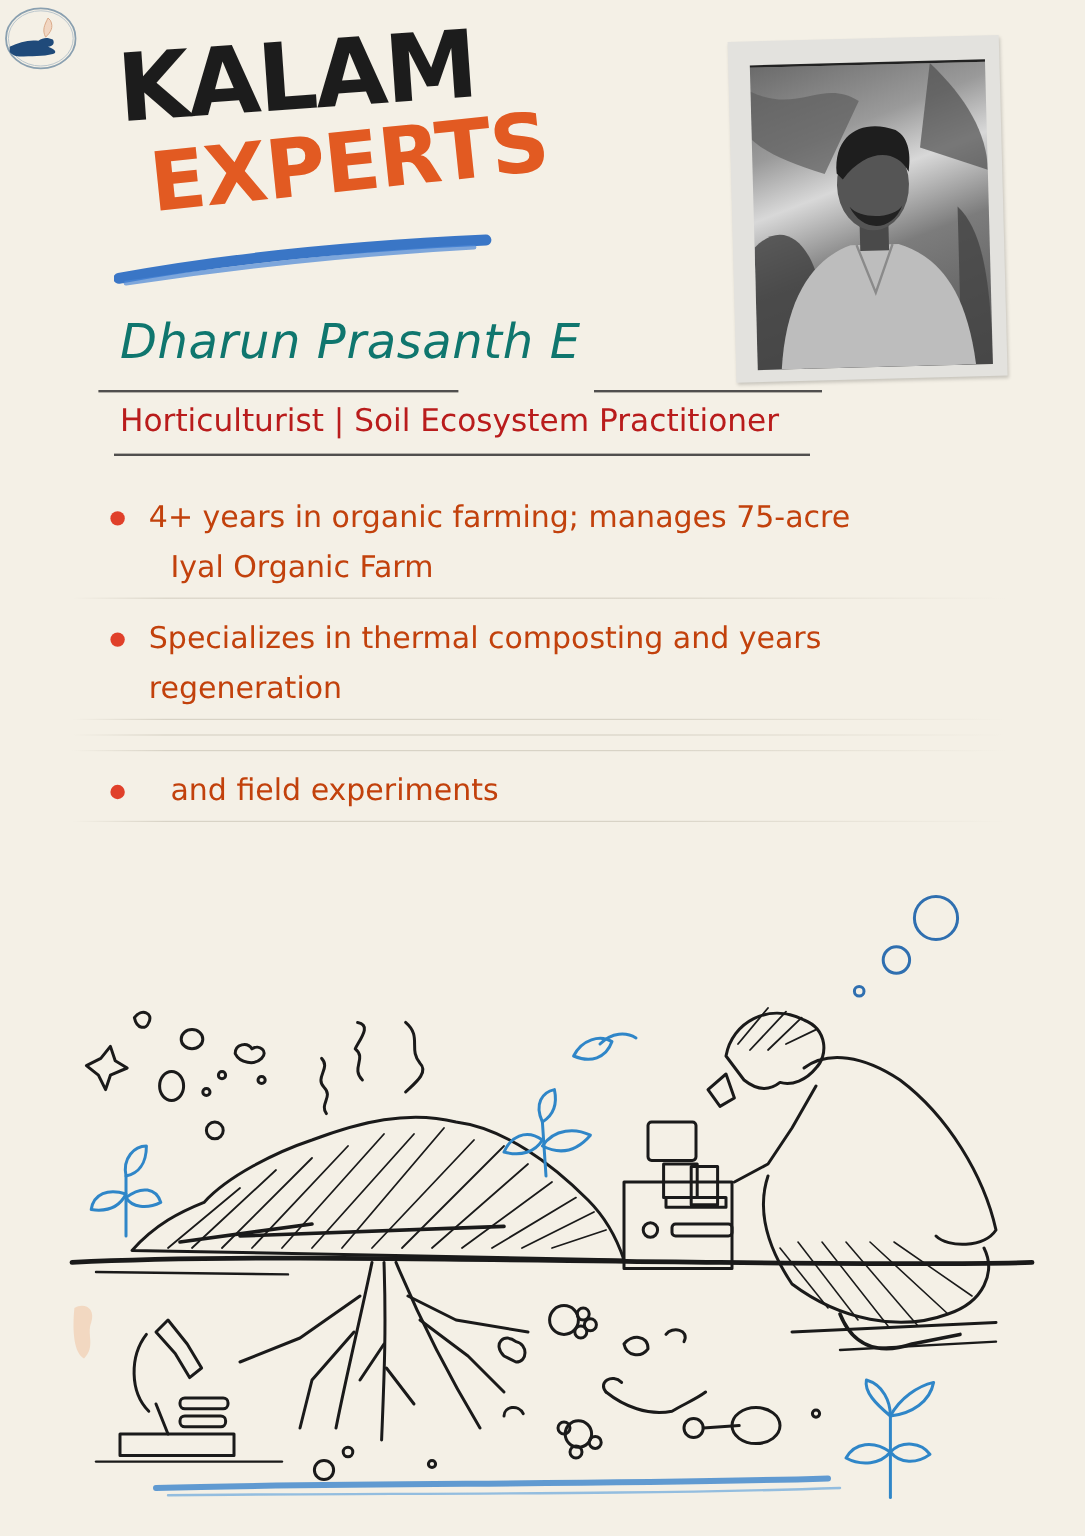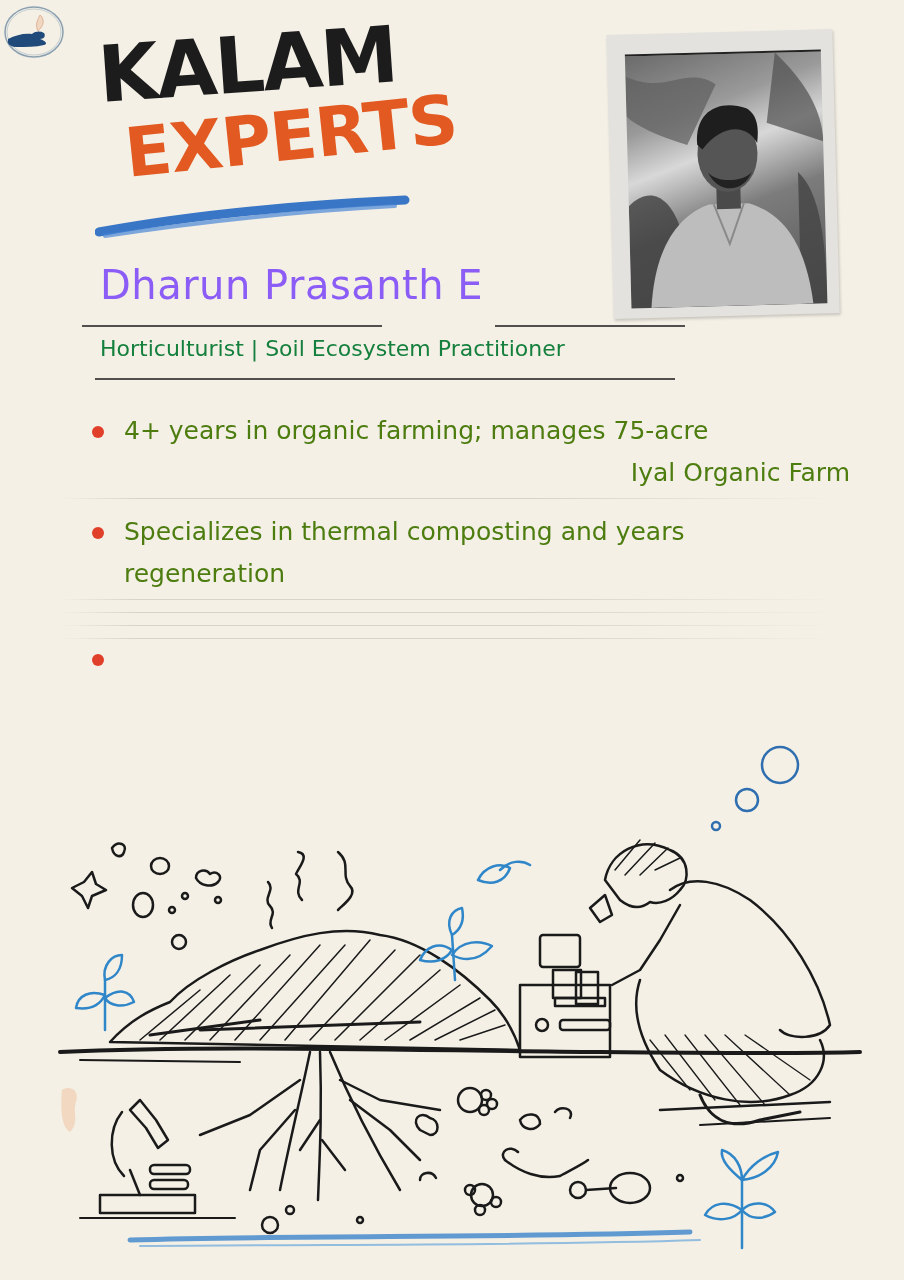"Dharun Prasanth E" .name { color: #8b5cf6 -> #0f766e; font-style: none -> italic }
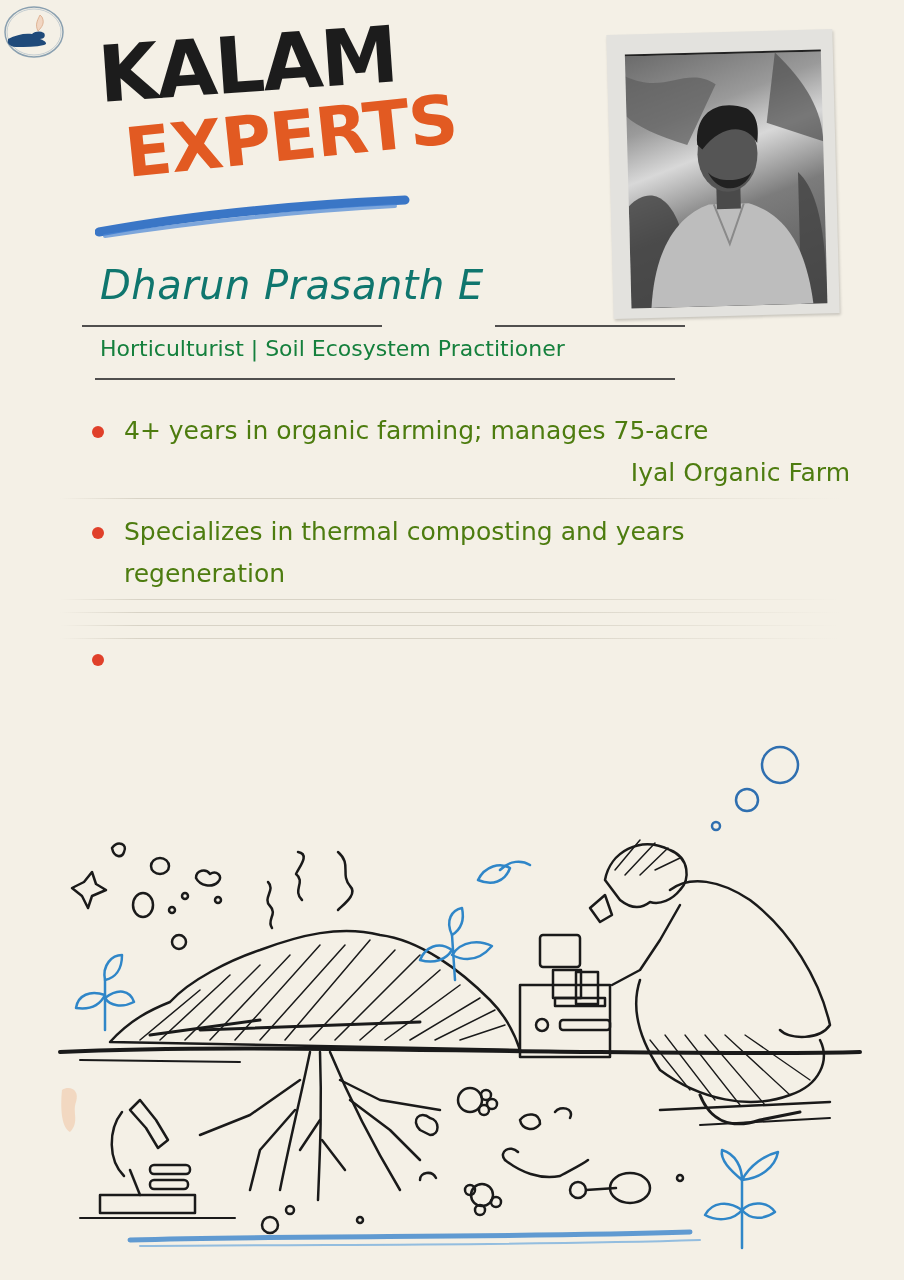"Horticulturist | Soil Ecosystem" .role { color: #15803d -> #b91c1c; font-size: 22px -> 26px }
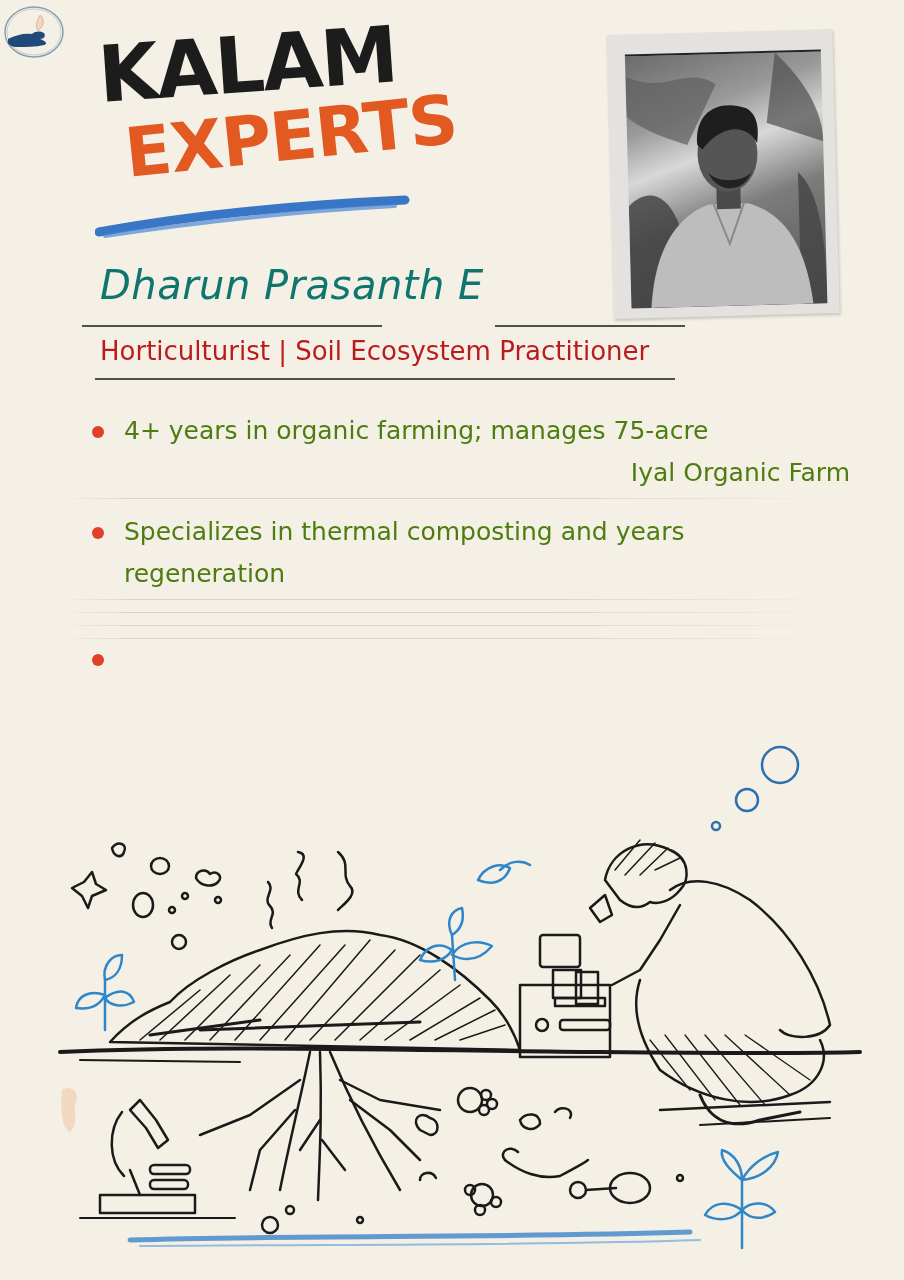"4+ years in organic farming;" .bullet { color: #4d7c0f -> #c2410c }
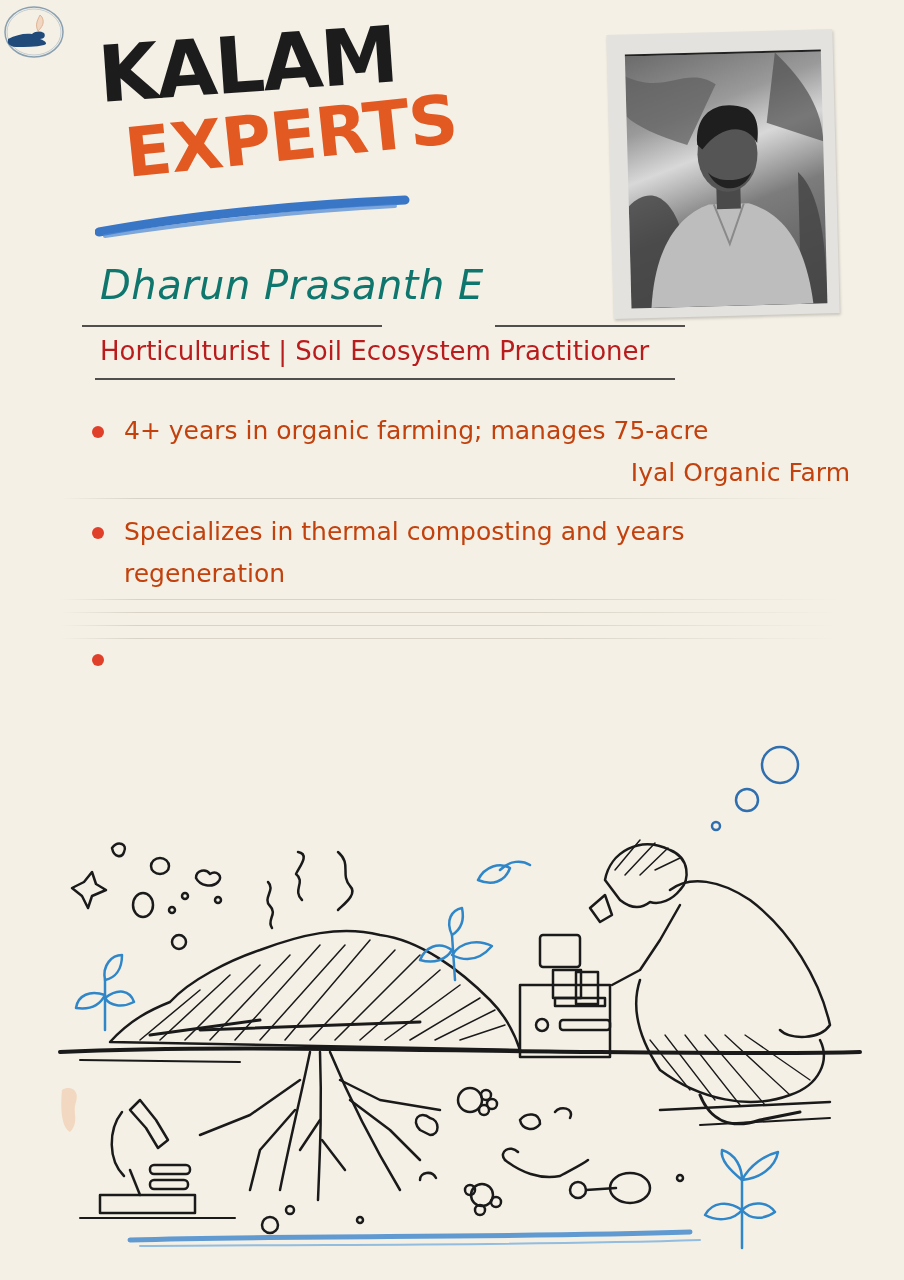"Iyal Organic Farm" .bullet .cont { text-align: right -> none }
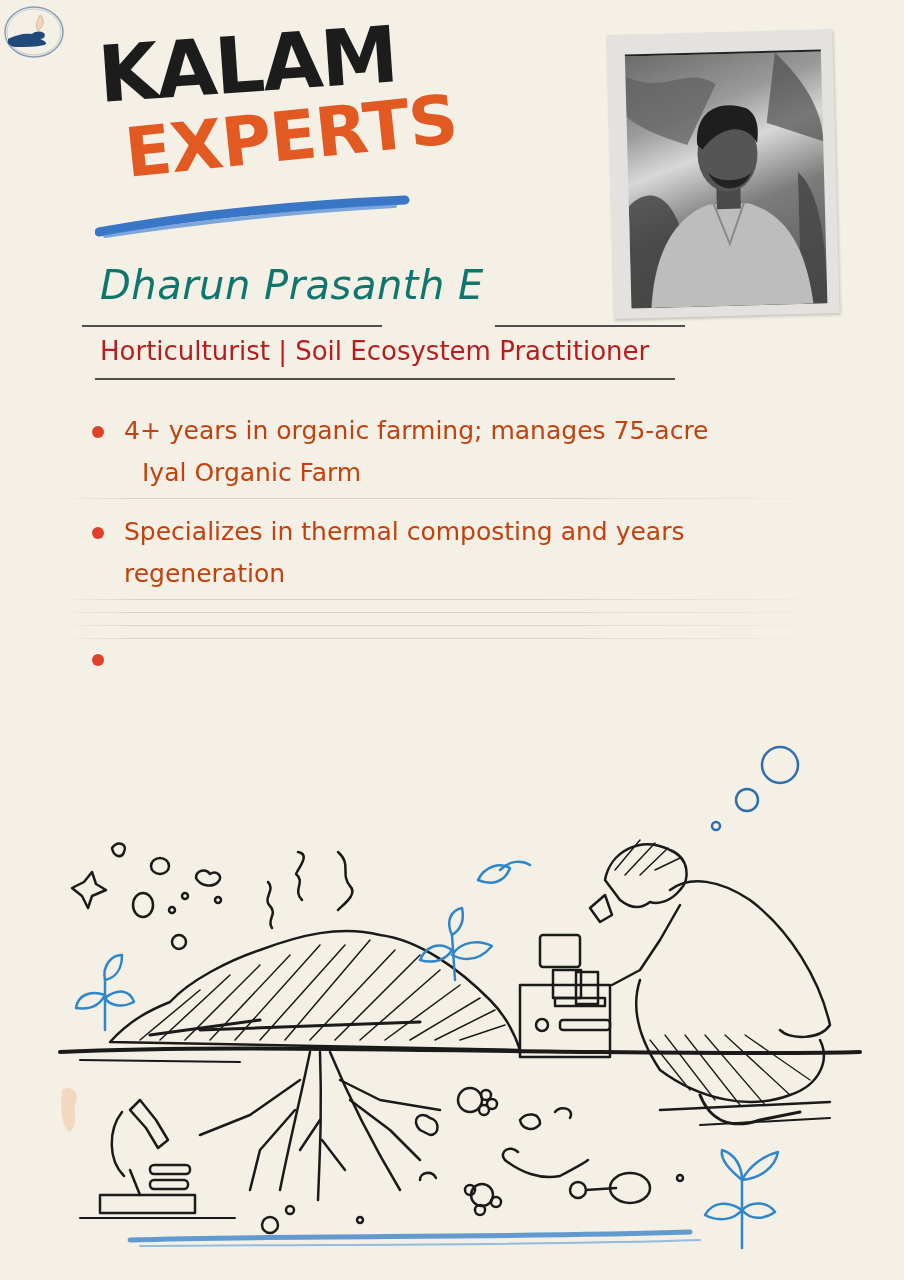"and field experiments" span.cont { html: none -> <span>and field experiments</span> }
